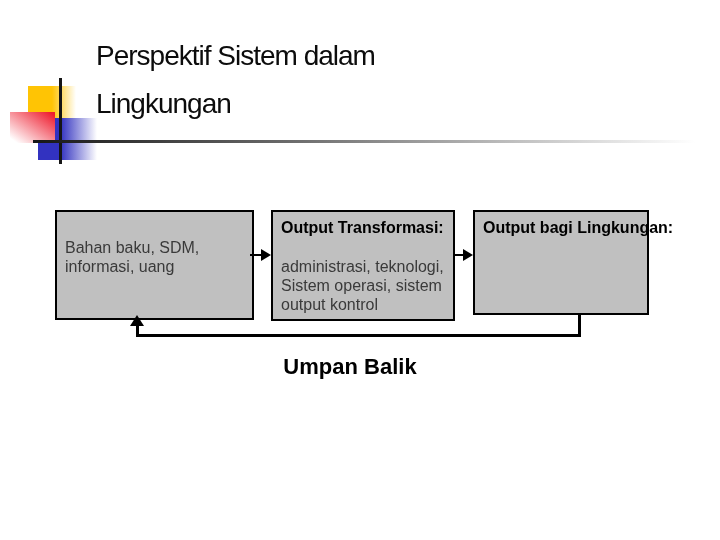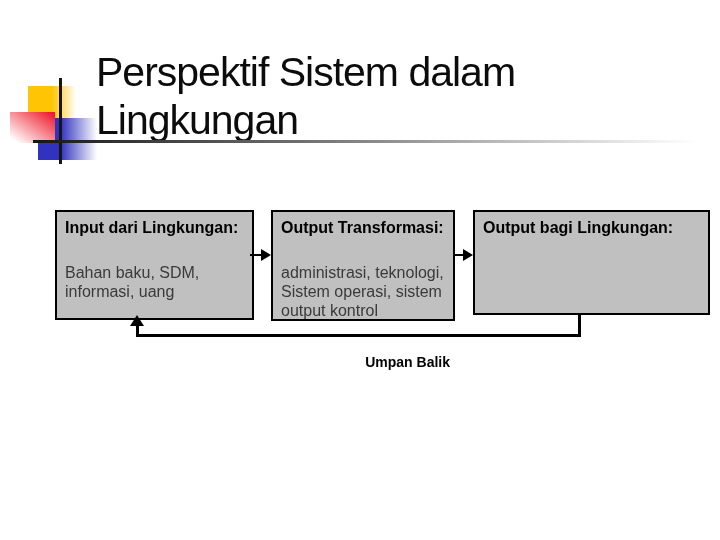"Perspektif Sistem dalam" .title { font-size: 41px -> 28px; top: 48px -> 32px }
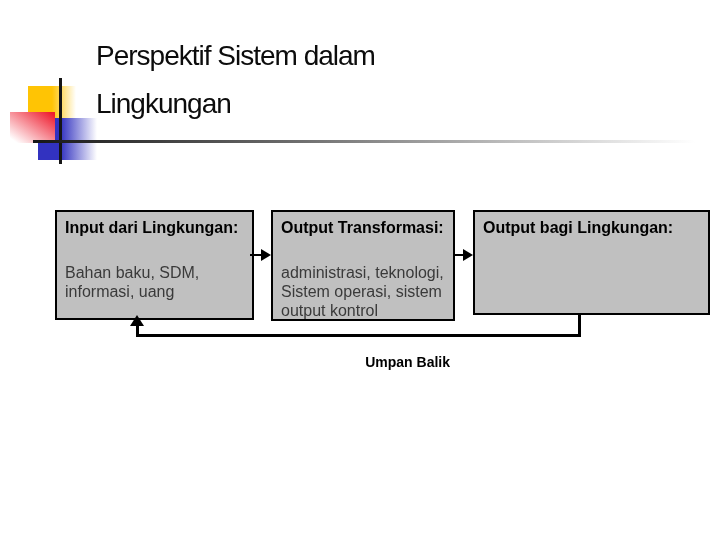"Input dari Lingkungan:" div.box-header { html: <div>Input dari Lingkungan:</div> -> none }
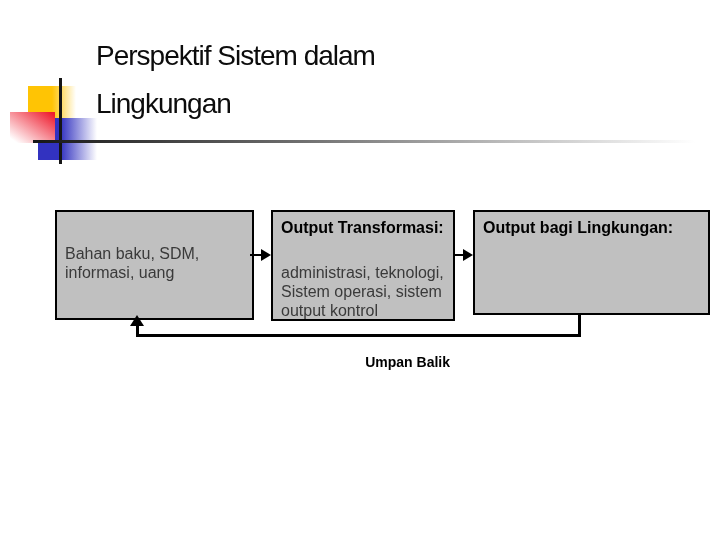"Output bagi Lingkungan:" .box-output { width: 237px -> 176px }
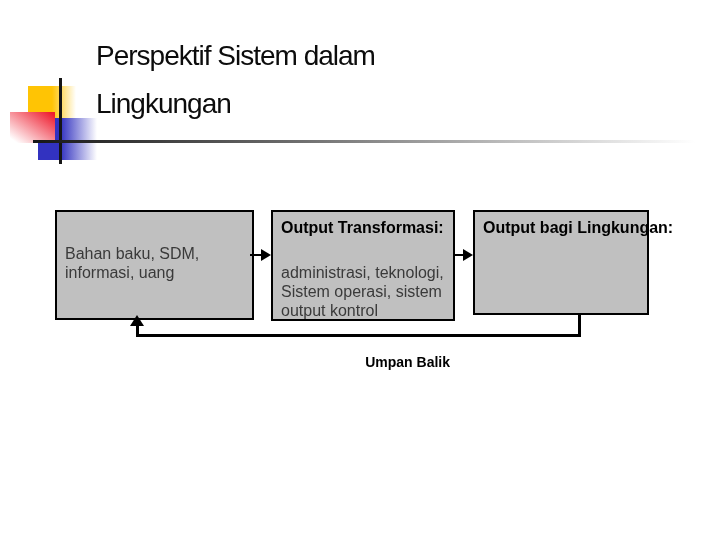"Bahan baku, SDM," .box-body { margin-top: 26px -> 20px }
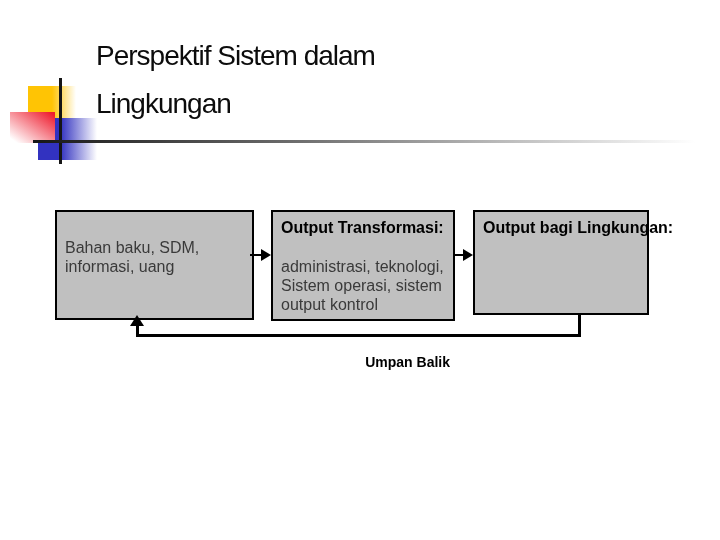"Umpan Balik" .feedback-label { font-size: 14px -> 22px; text-align: right -> center }
